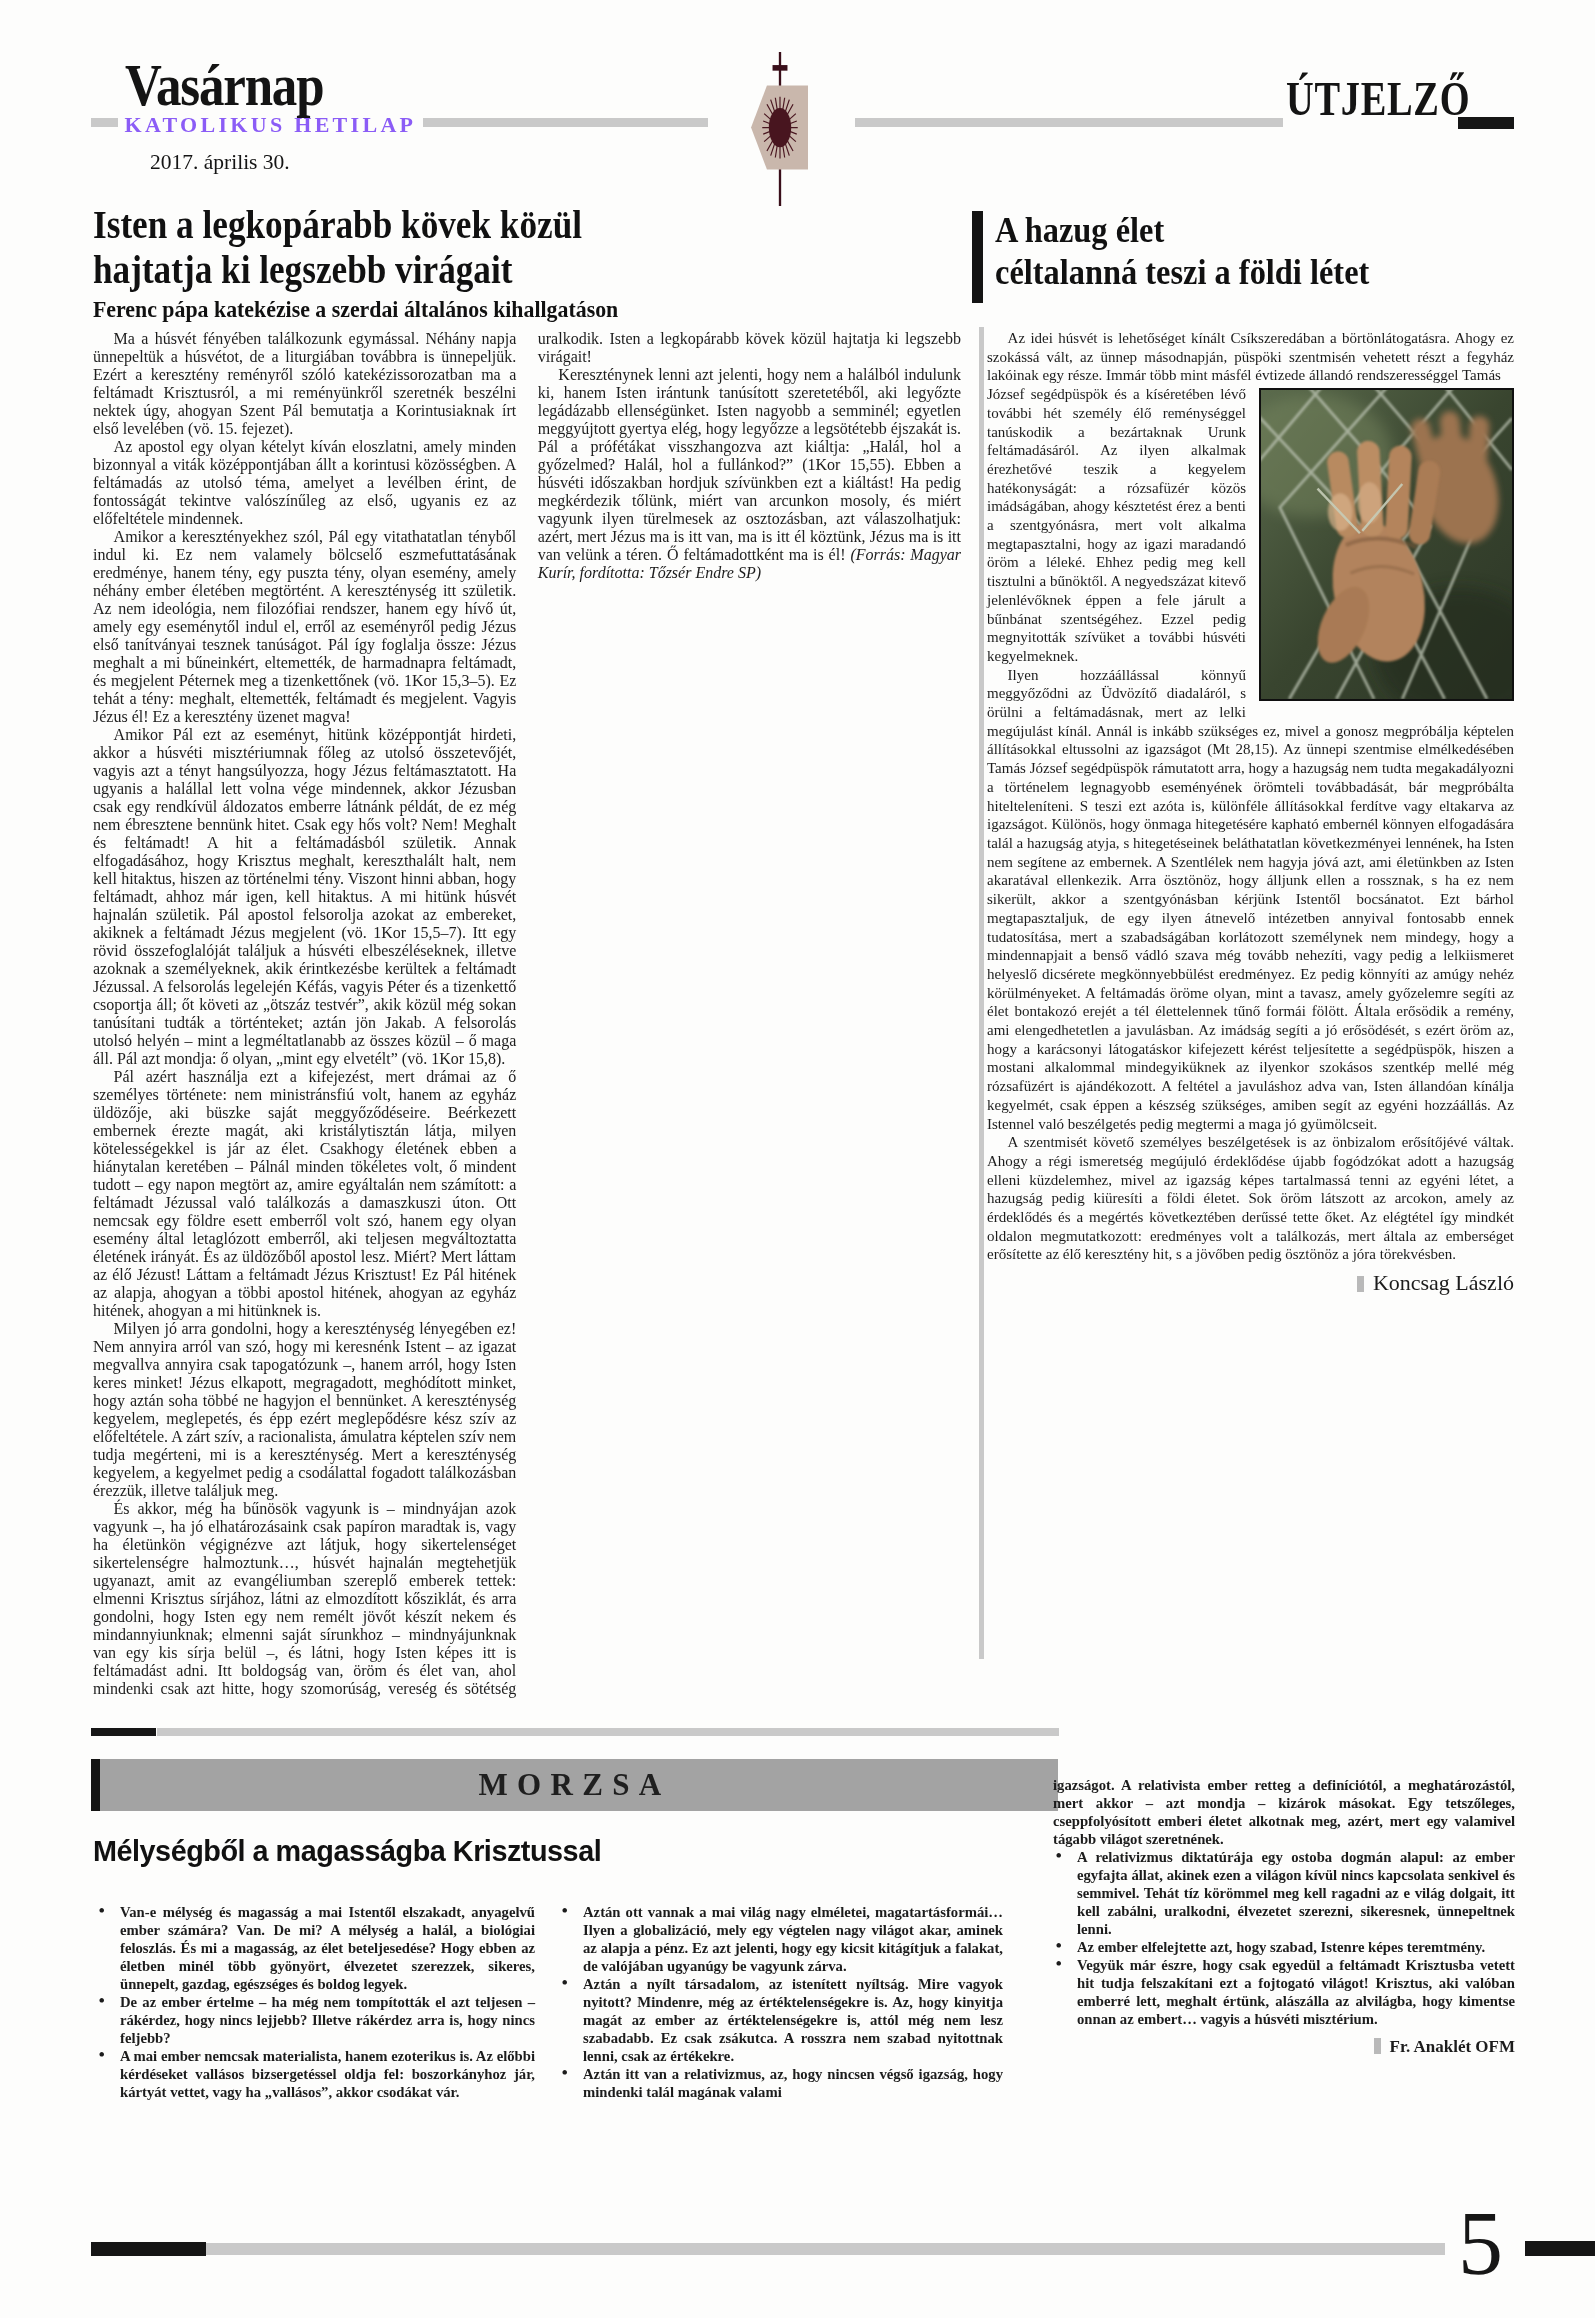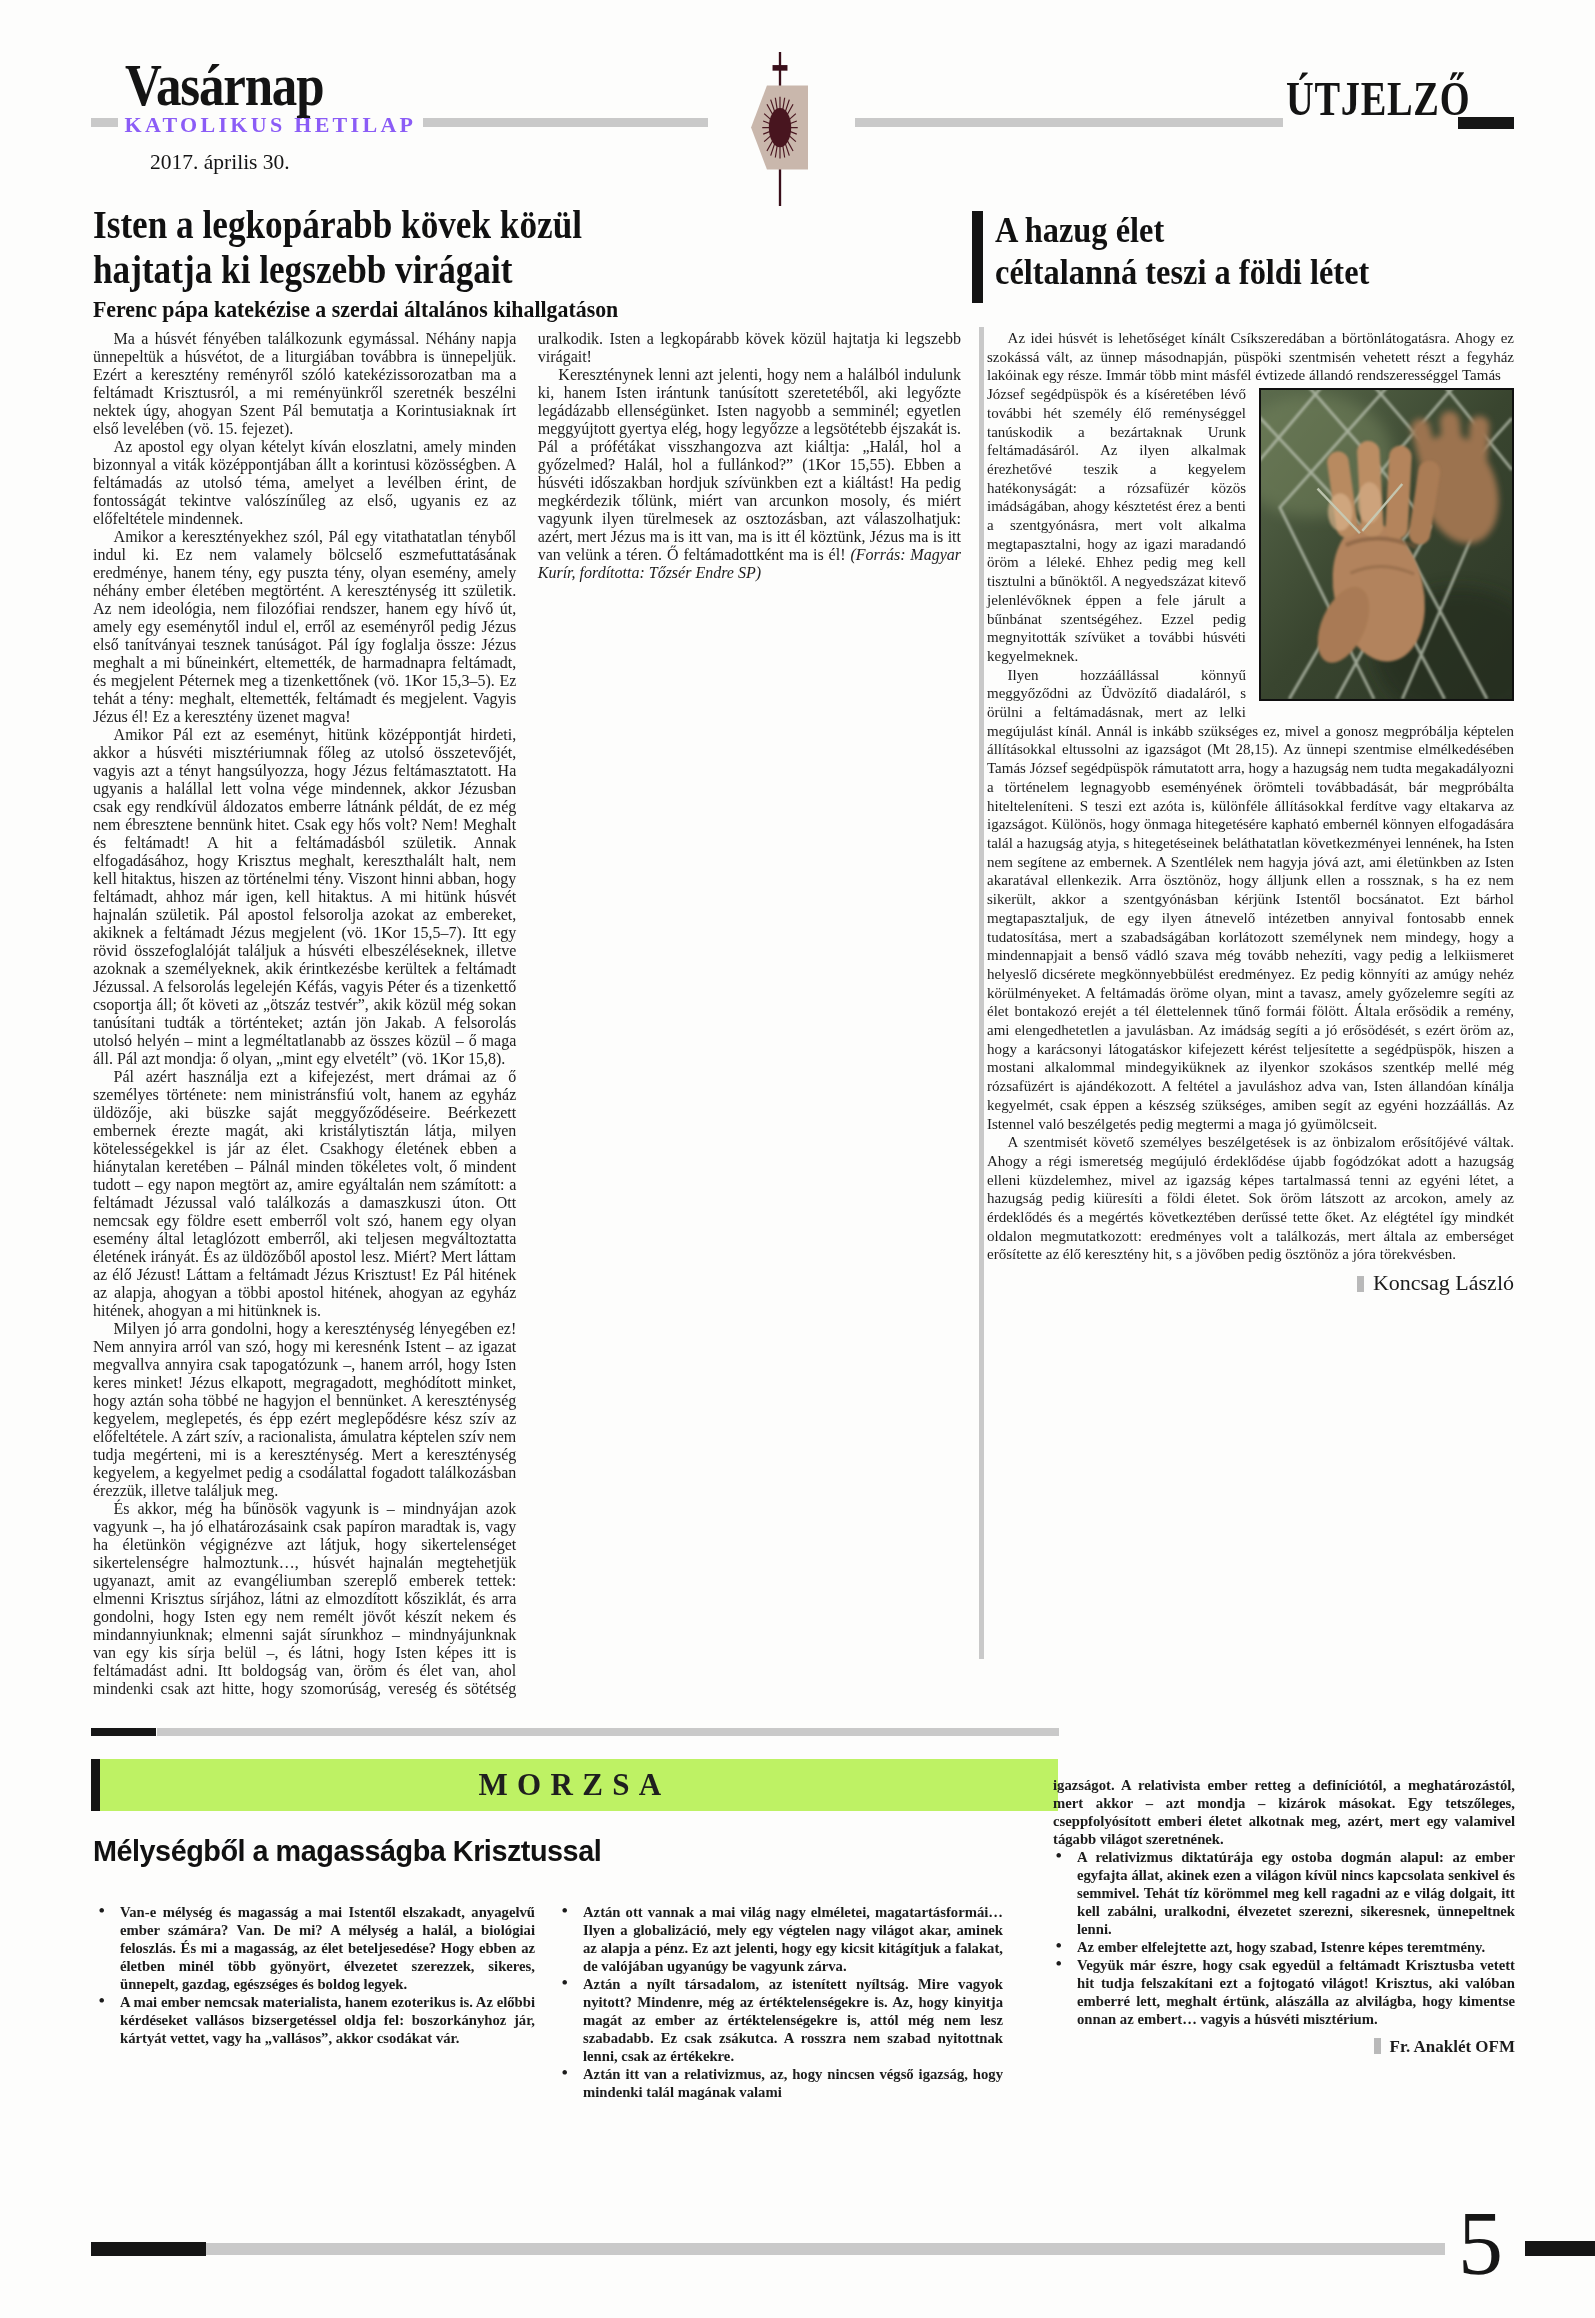"MORZSA" .m-box { background: #bef264 -> #a3a3a3 }
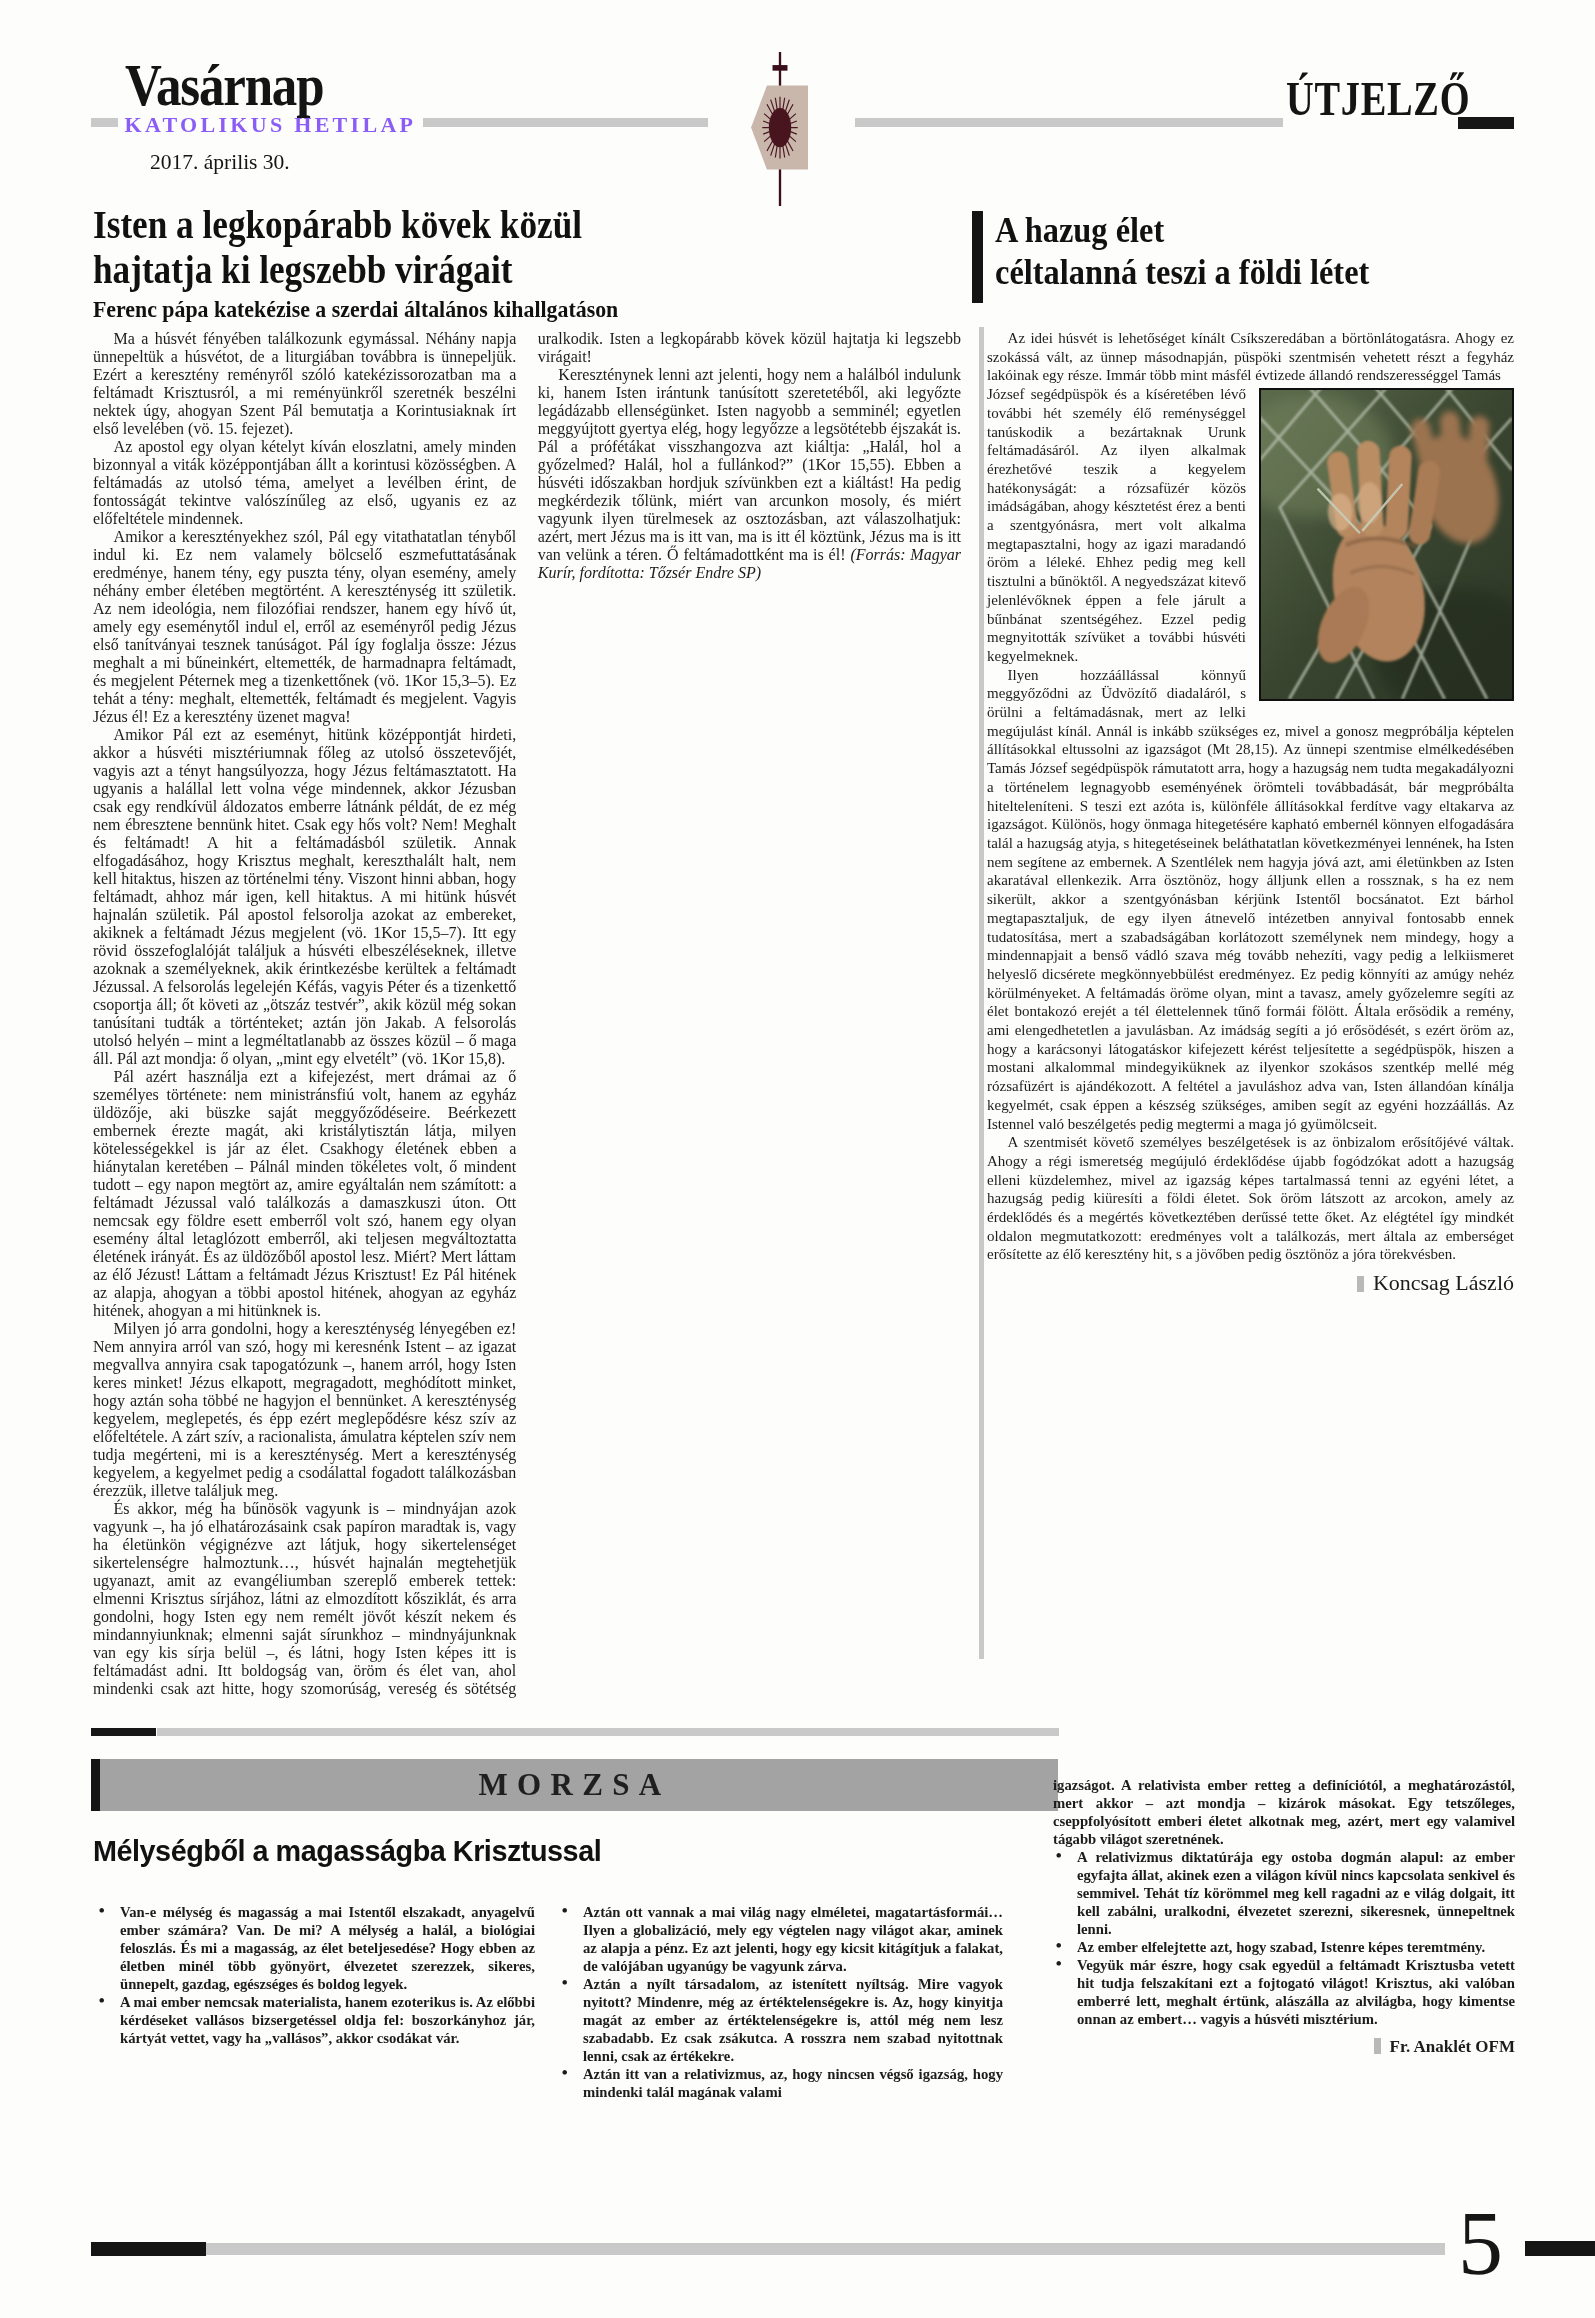"De az ember értelme –" li { html: none -> <li>De az ember értelme – ha még nem tompították el azt teljesen – rákérdez, hogy nincs lejjebb? Illetve rákérdez arra is, hogy nincs feljebb?</li> }
